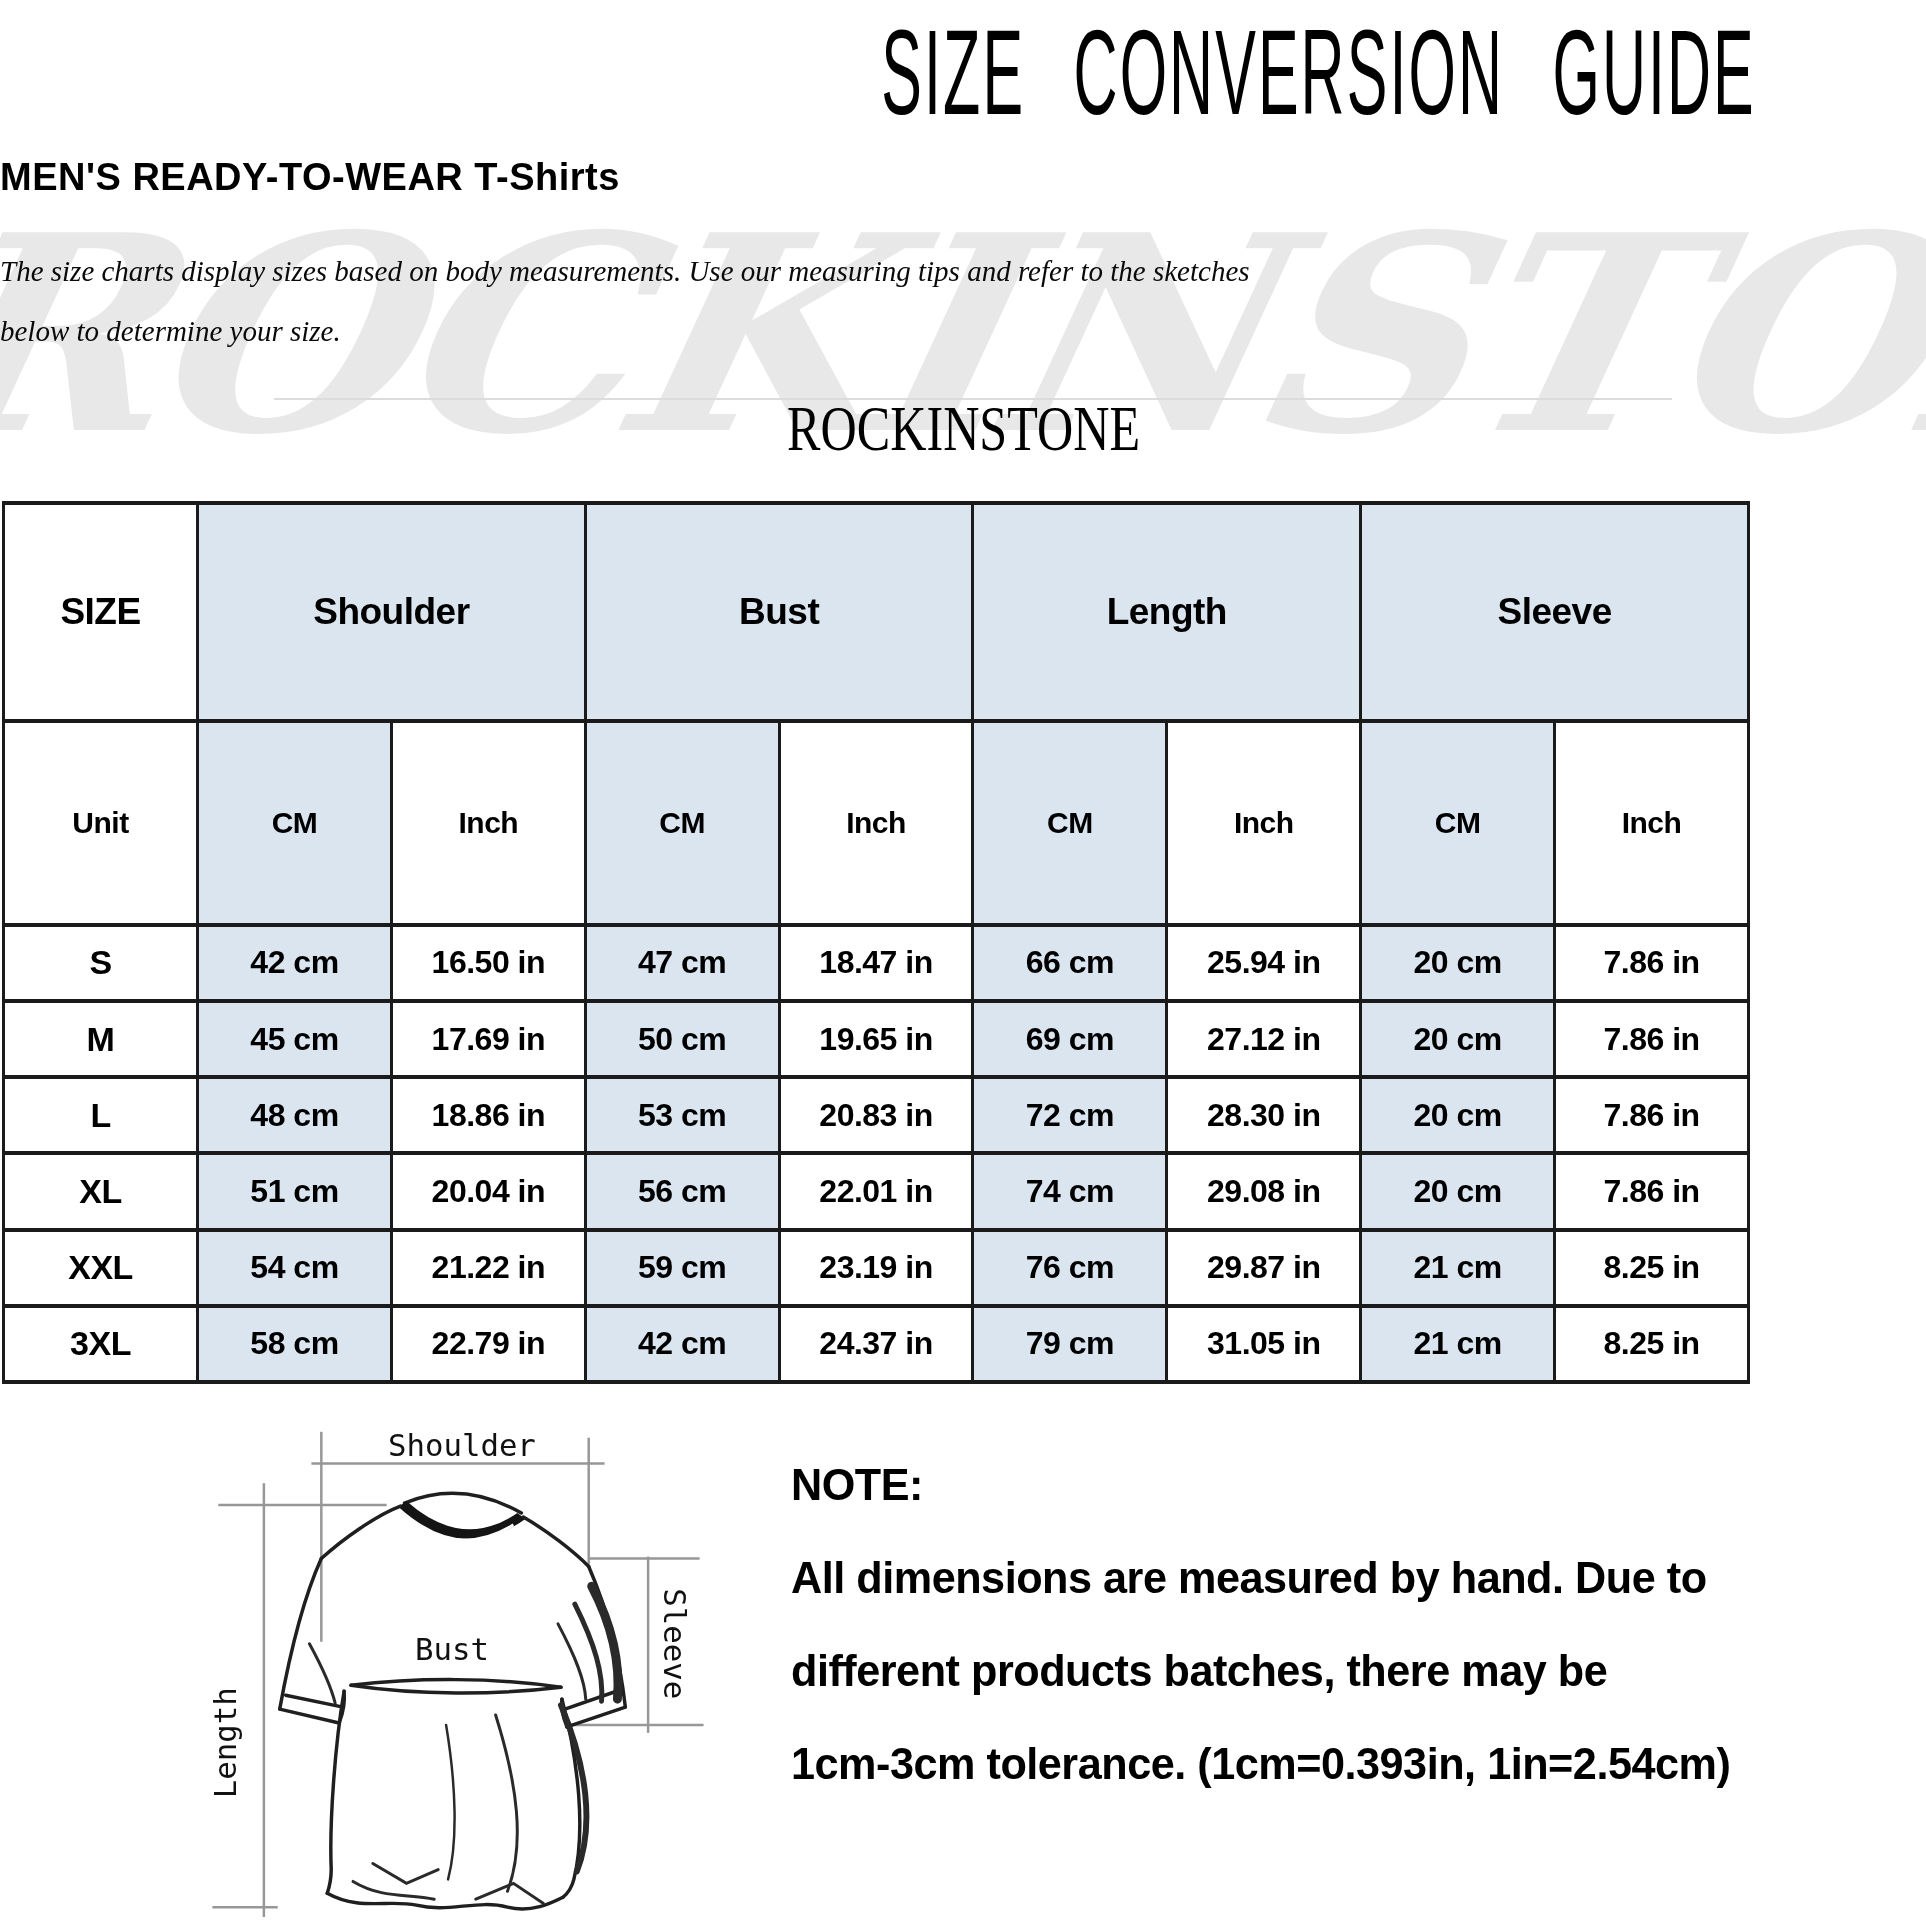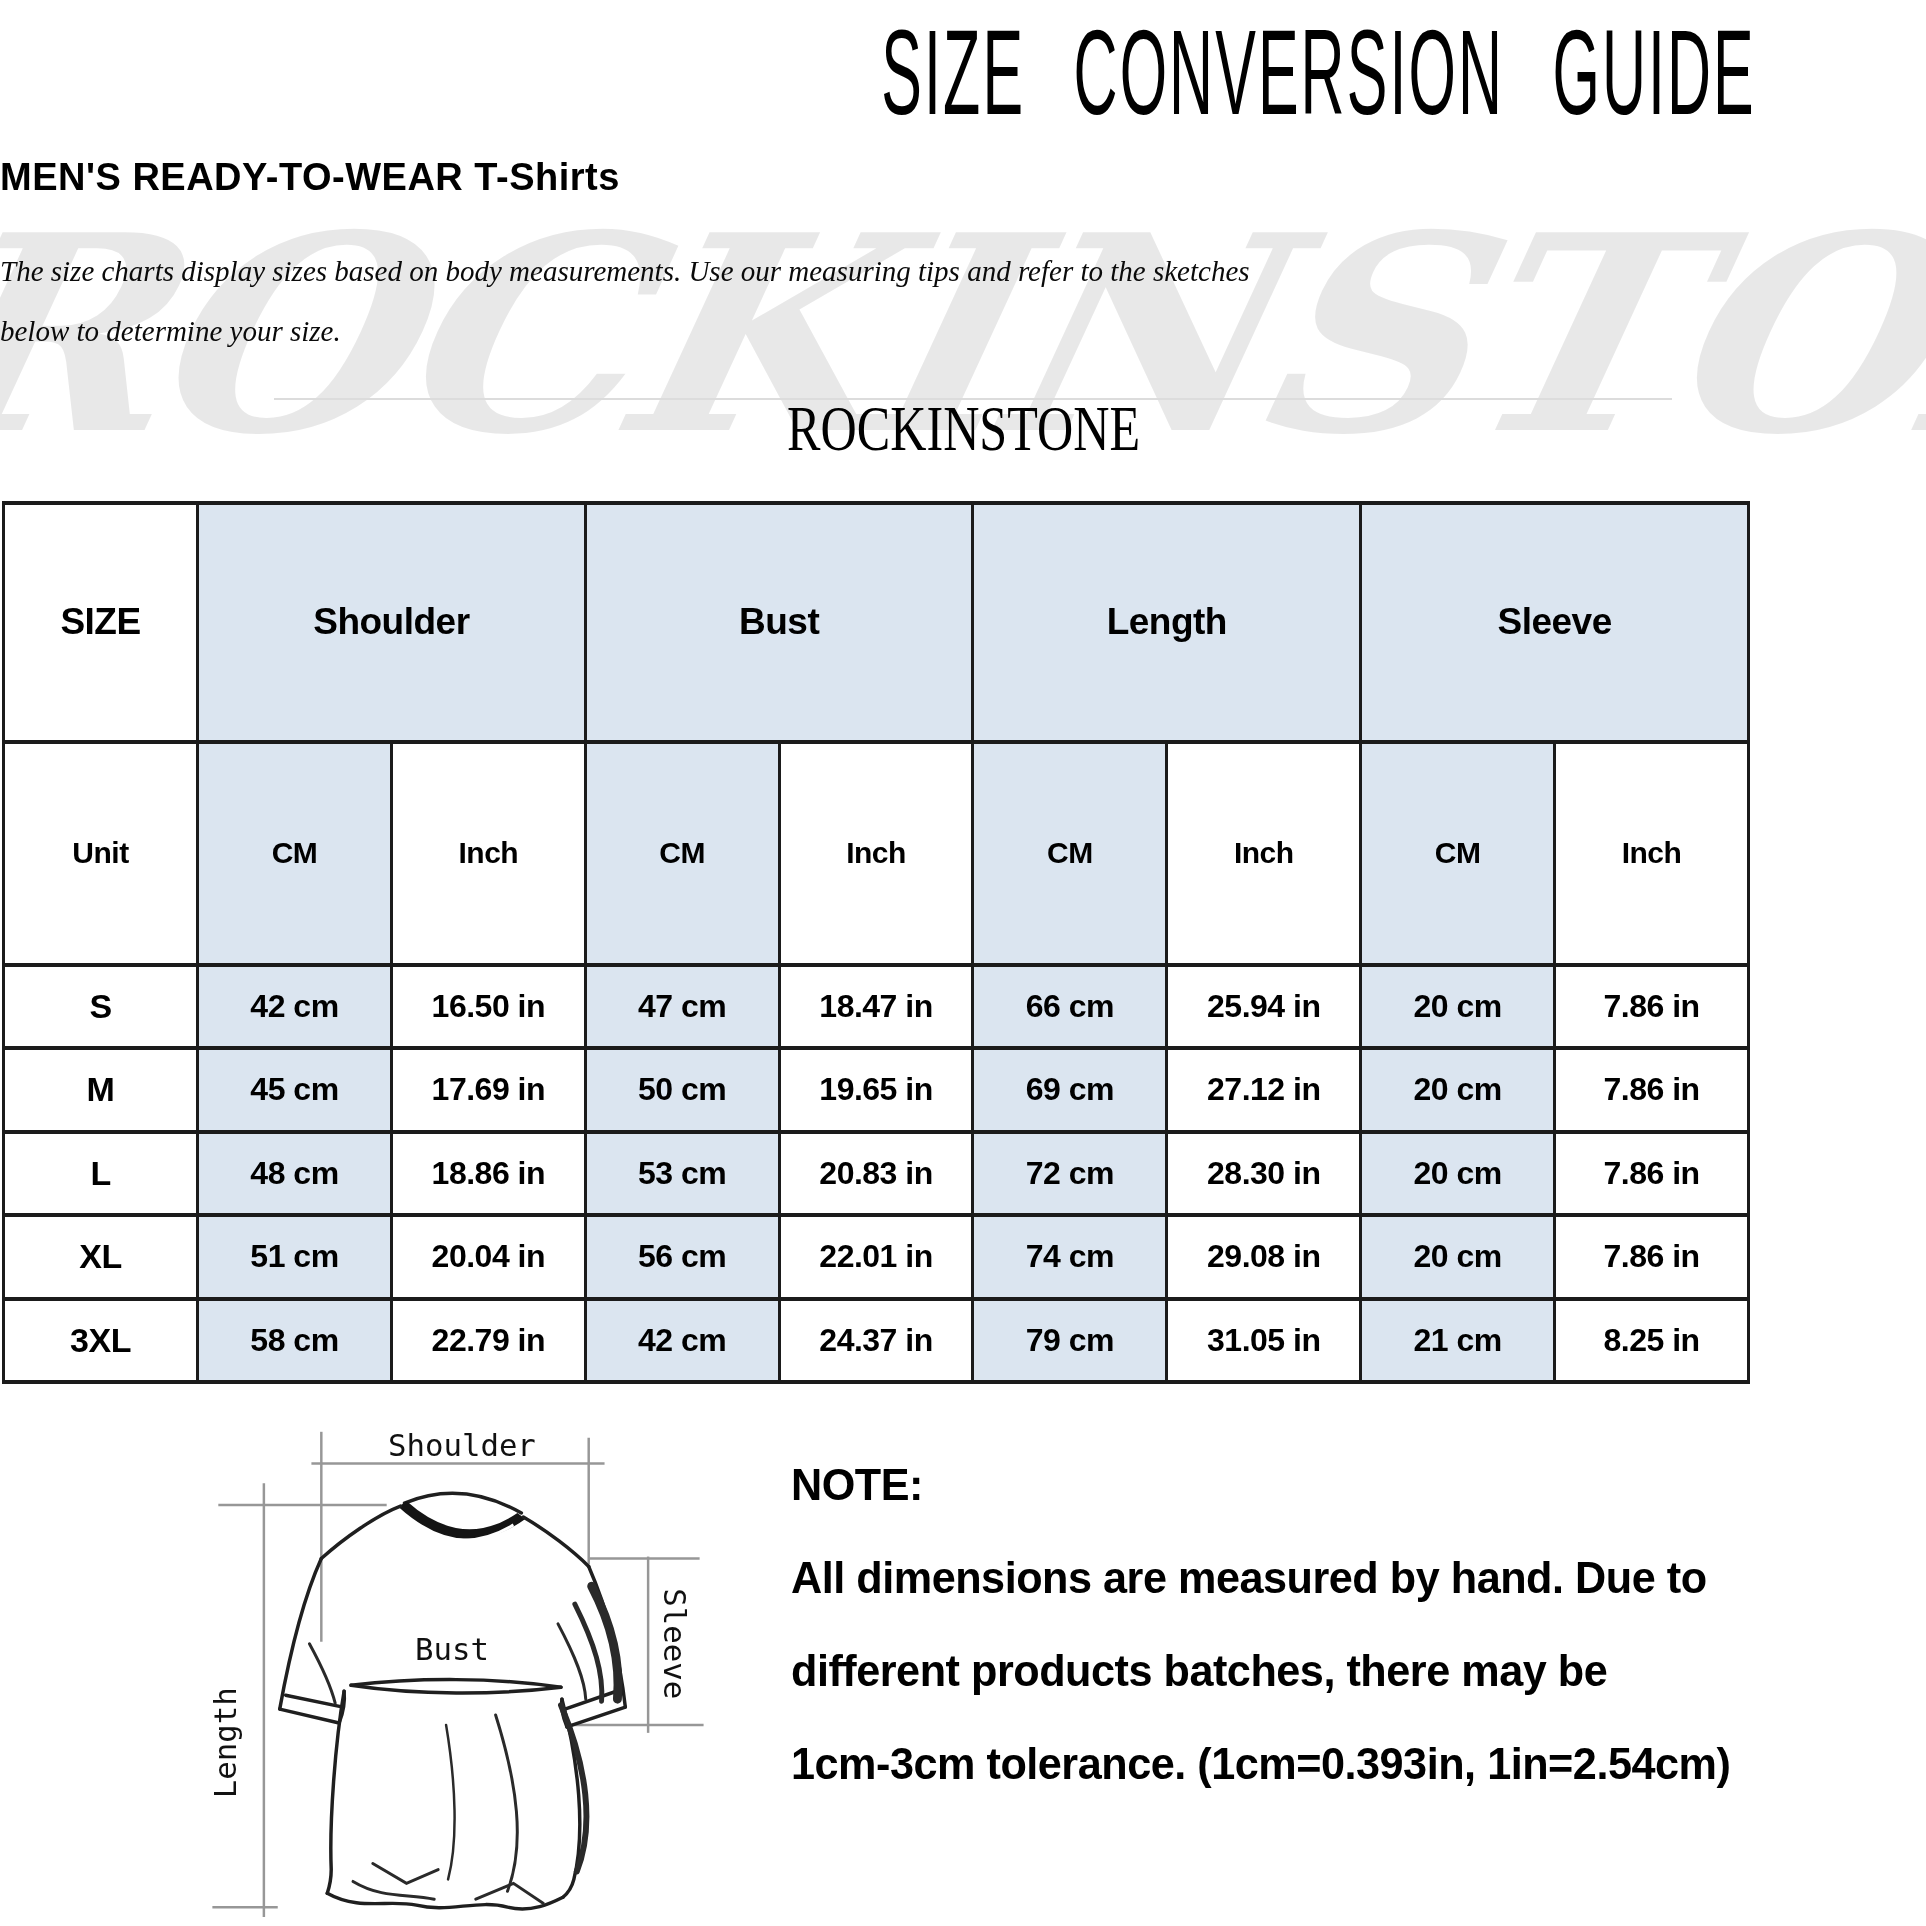"XXL" tr { html: none -> <tr> <td>XXL</td> <td>54 cm</td> <td>21.22 in</td> <td>59 cm</td> <td>23.19 in</td> <td>76 cm</td> <td>29.87 in</td> <td>21 cm</td> <td>8.25 in</td> </tr> }
